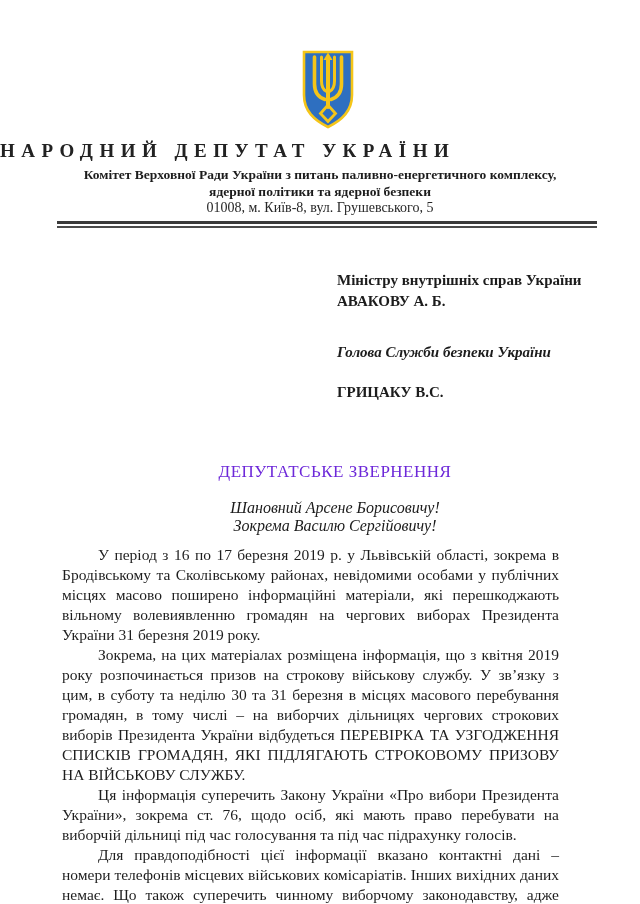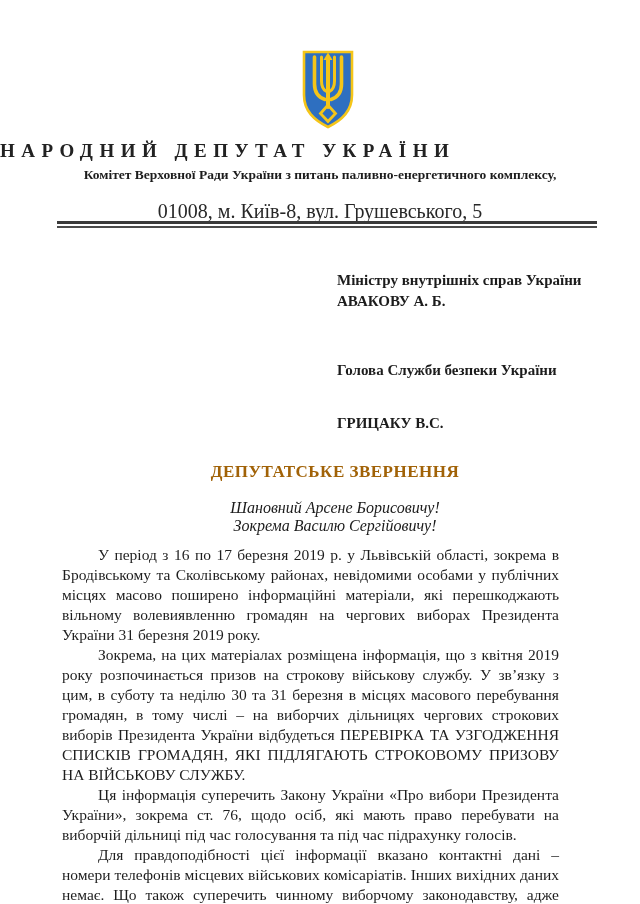"ядерної політики та ядерної безпеки" div { html: none -> <div>ядерної політики та ядерної безпеки</div> }
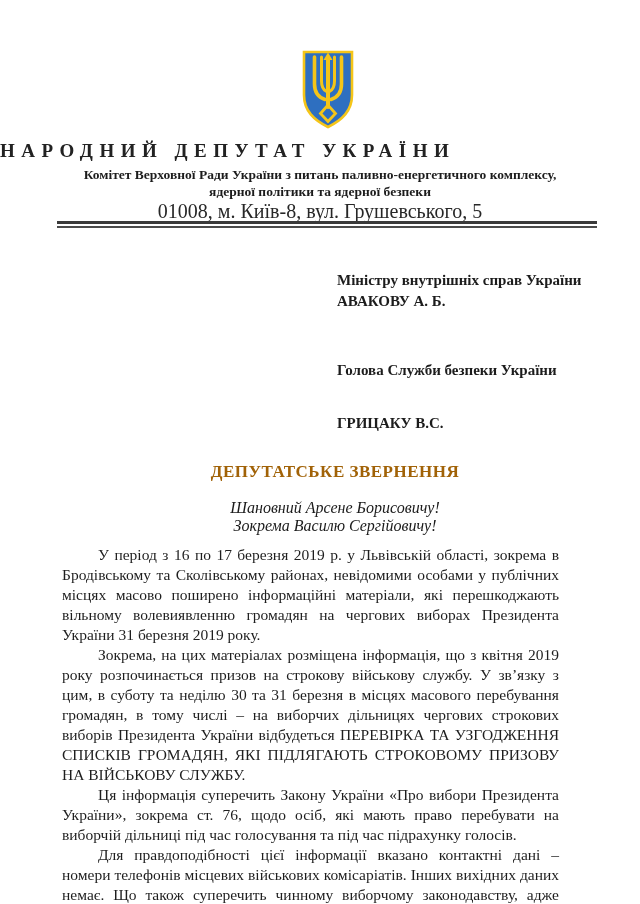"01008, м. Київ-8, вул. Грушевського," .lh-address { font-size: 20px -> 14px }
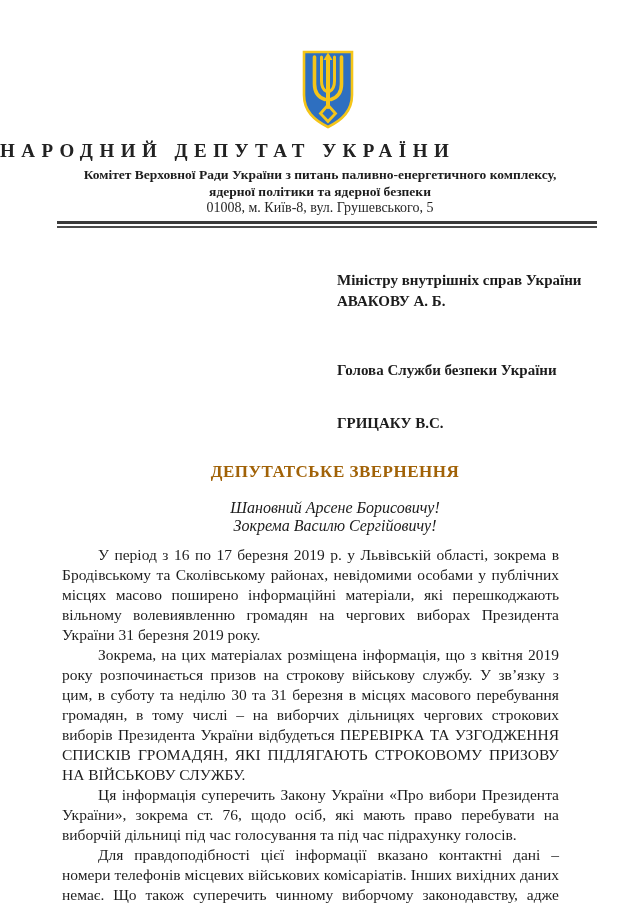"Голова Служби безпеки України" .addressees .gap-l { font-style: none -> italic; margin-top: 52px -> 34px }
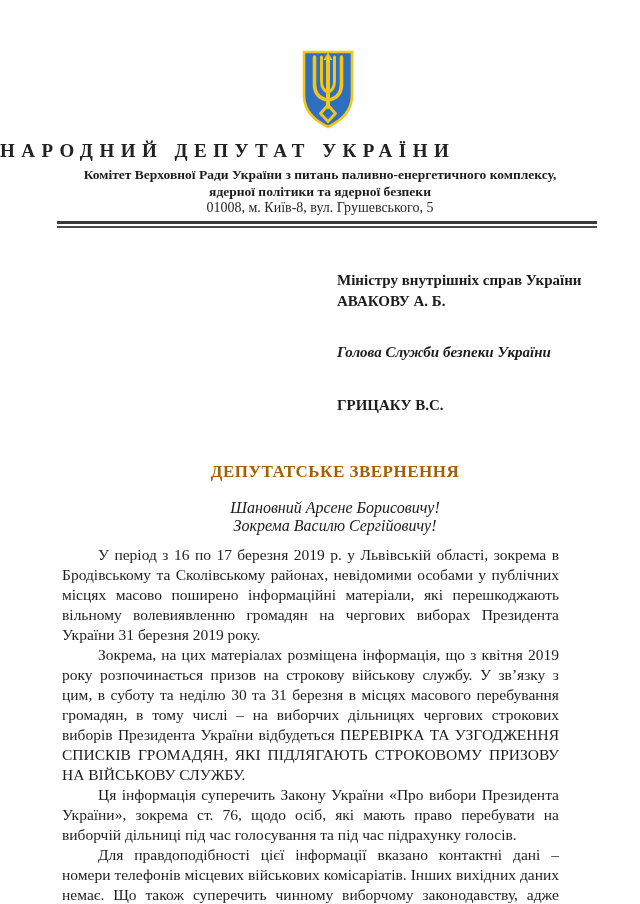"ГРИЦАКУ В.С." .addressees .gap-m { margin-top: 36px -> 23px }
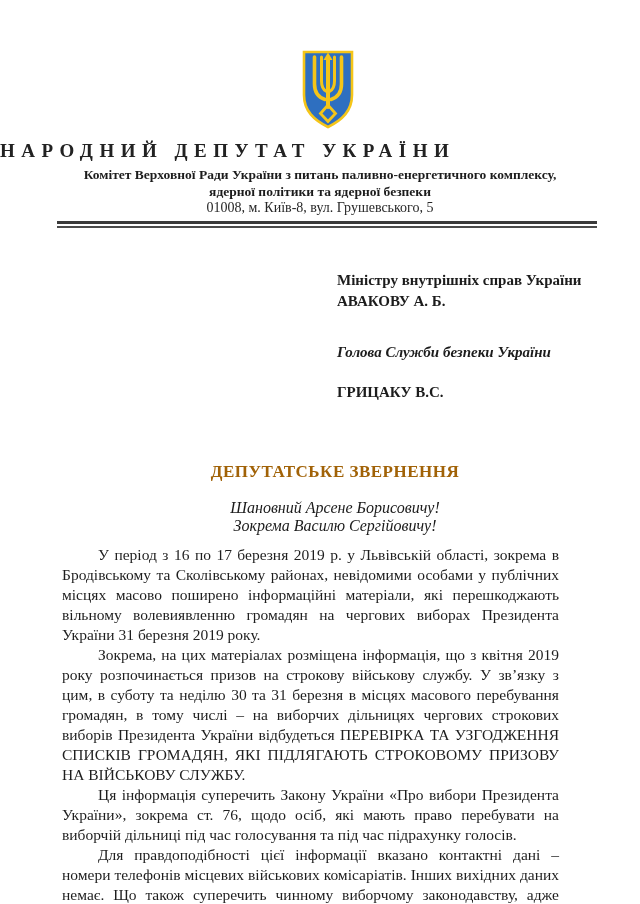"ДЕПУТАТСЬКЕ ЗВЕРНЕННЯ" .doc-heading { color: #a16207 -> #6d28d9; font-weight: bold -> normal }
